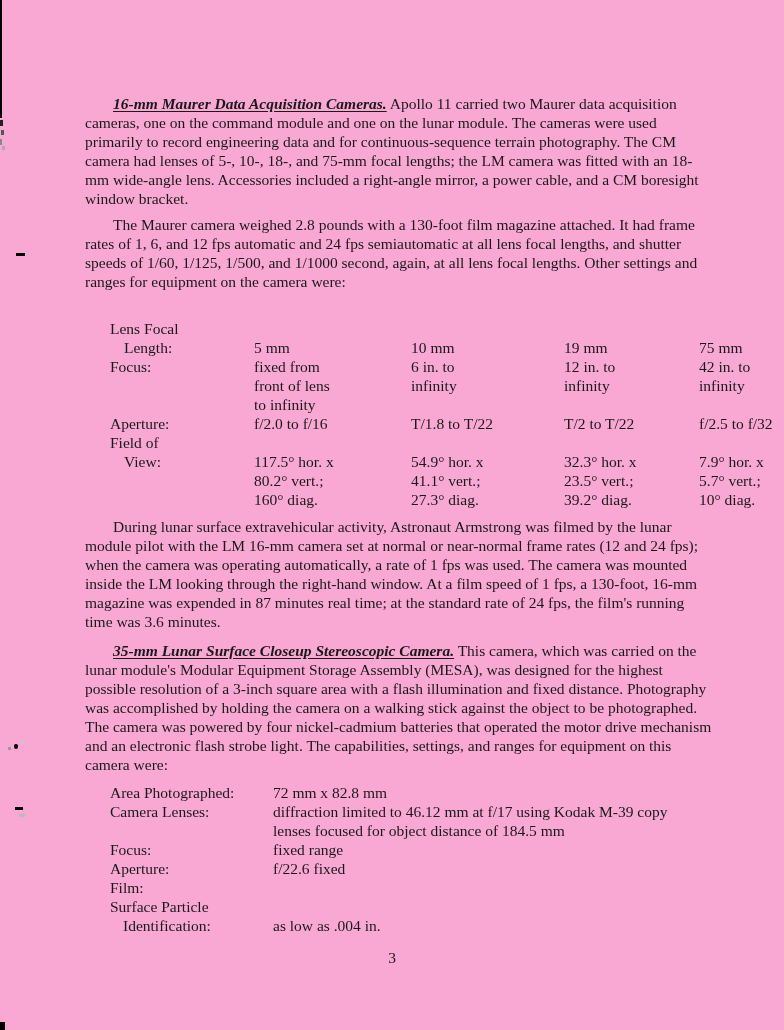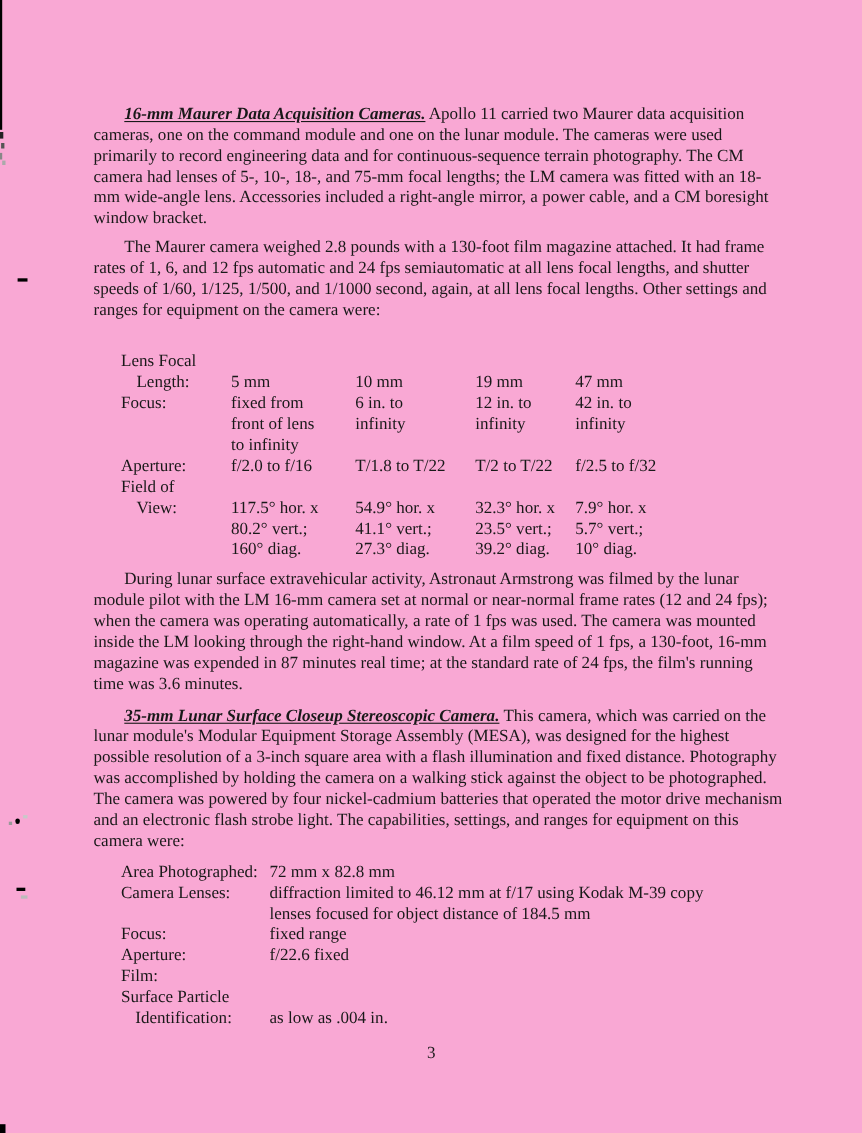"Lens Focal" .lens-table .trow { gap: none -> 44px }
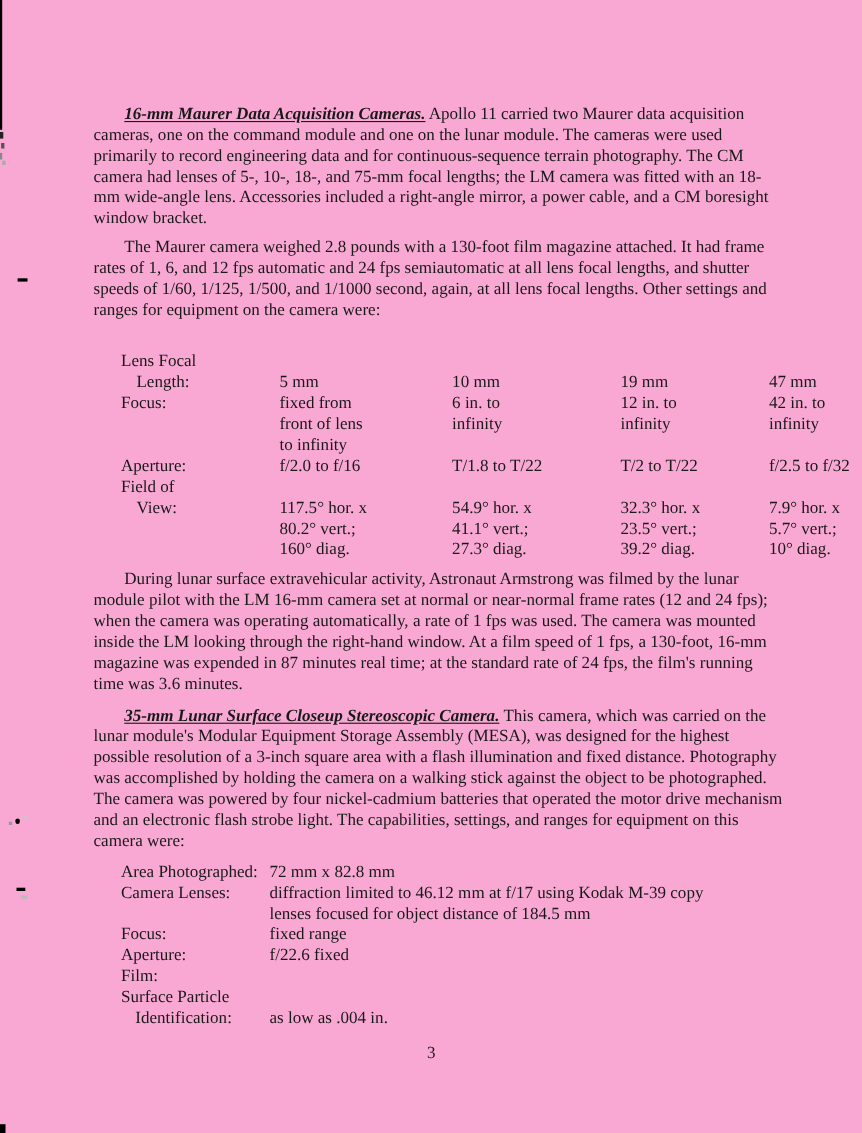"47 mm" div.cell { text: 47 -> 75 }
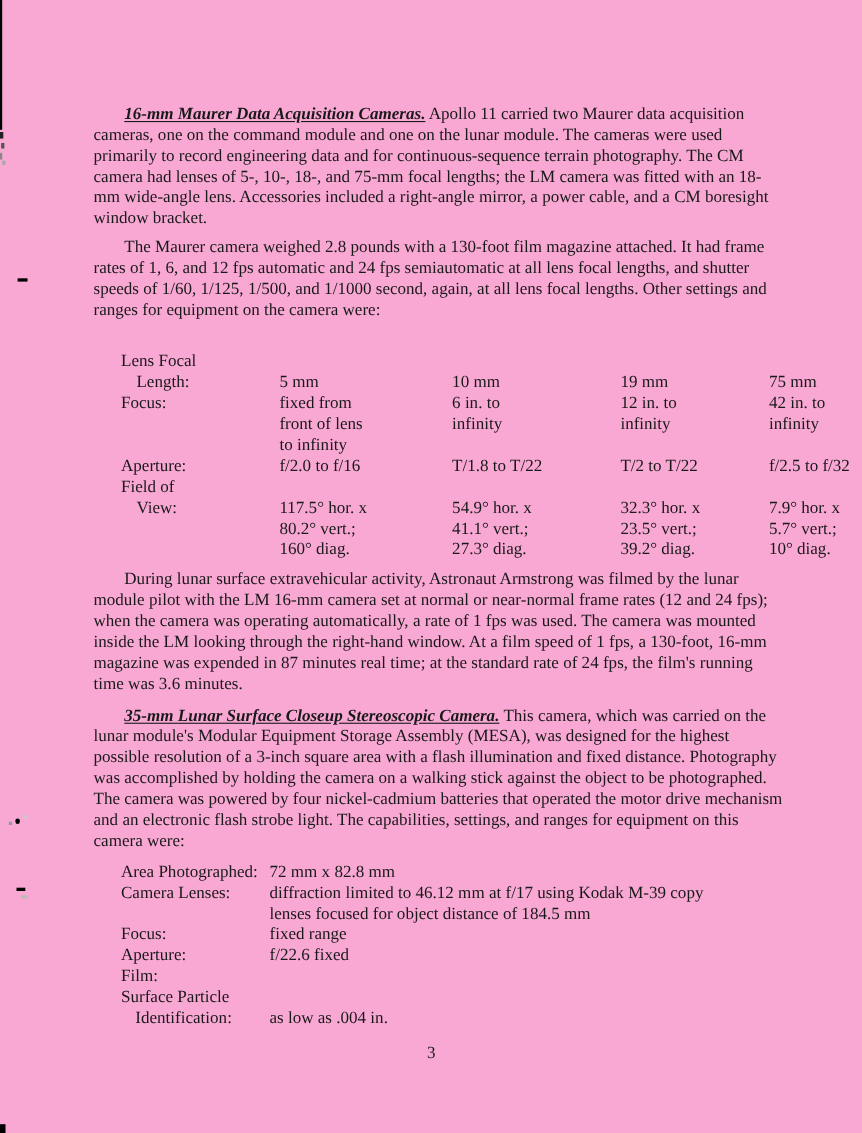"Area Photographed:" .spec-list .srow { gap: none -> 28px }
